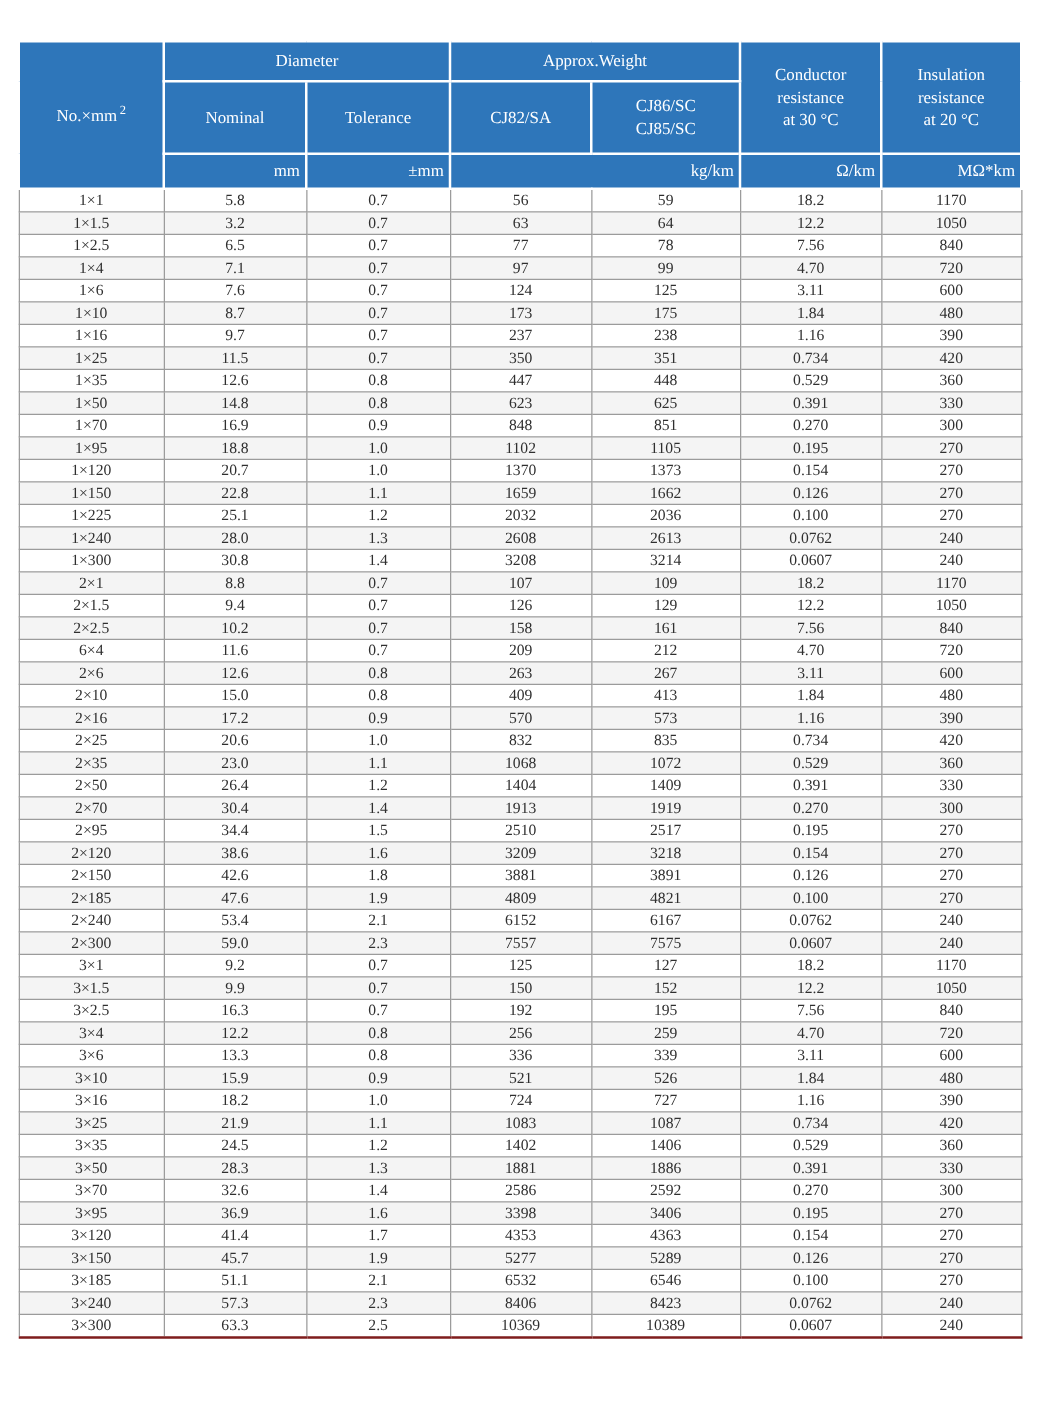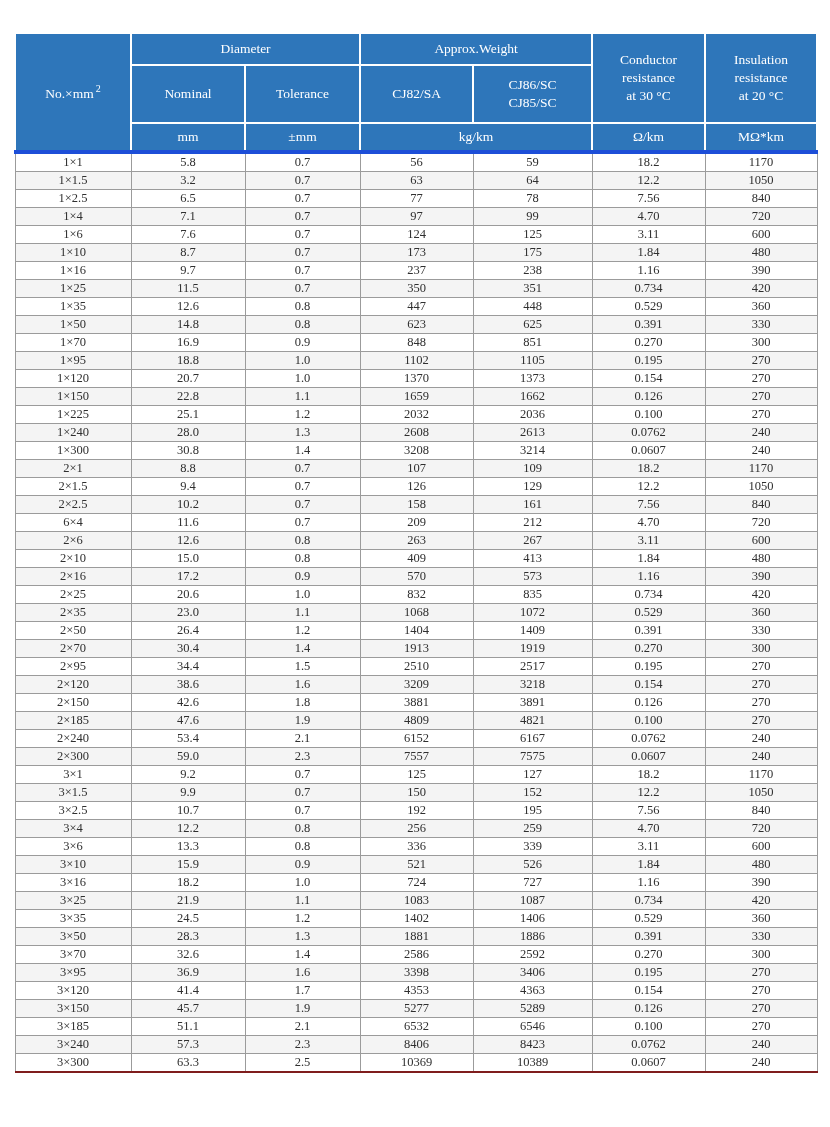"mm" tr.h3 th { text-align: none -> right }
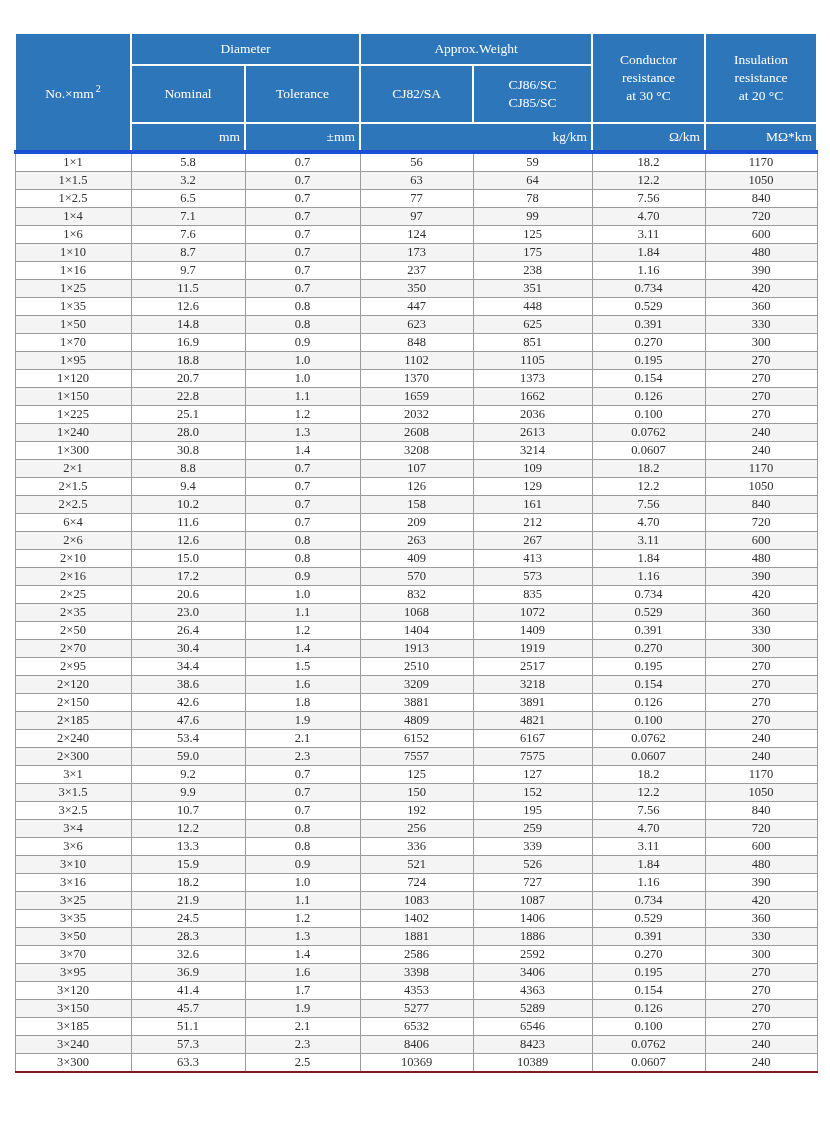"1×1" tbody tr:first-child td { border-top: 4px solid #1d4ed8 -> 1px solid #1d4ed8 }
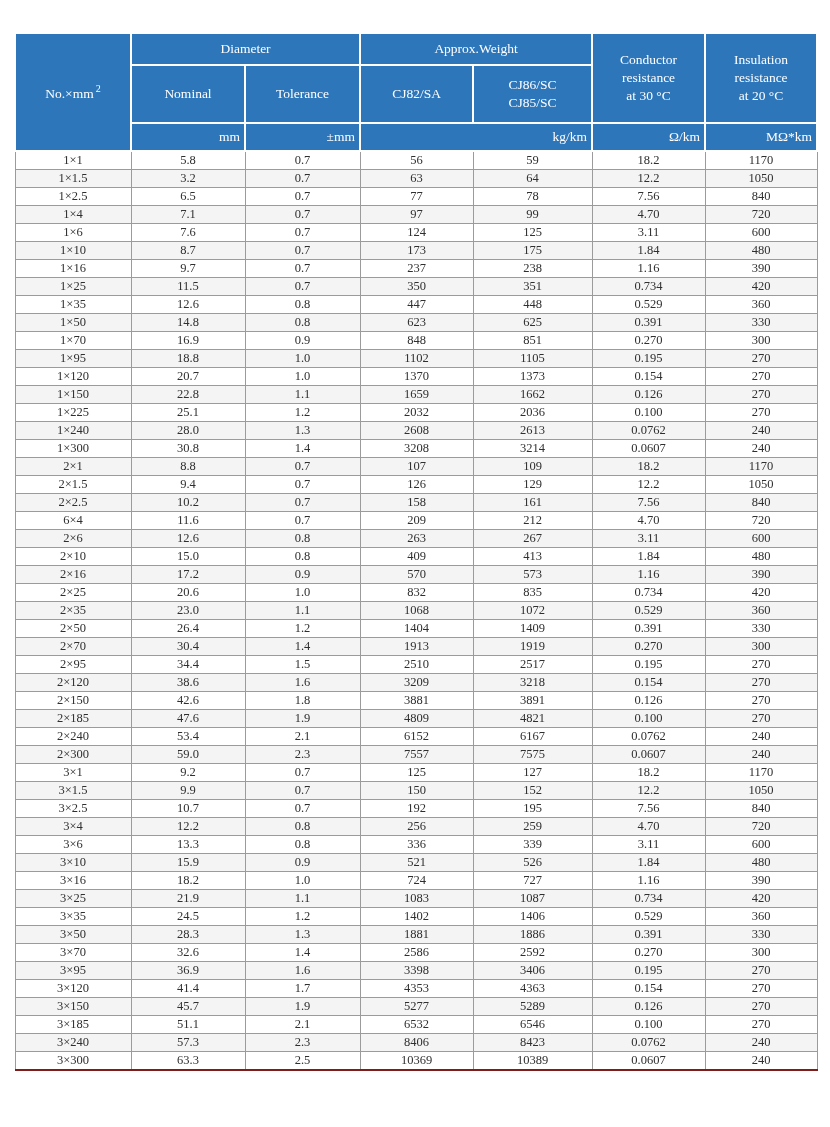"10.7" td { text: 10.7 -> 16.3 }
